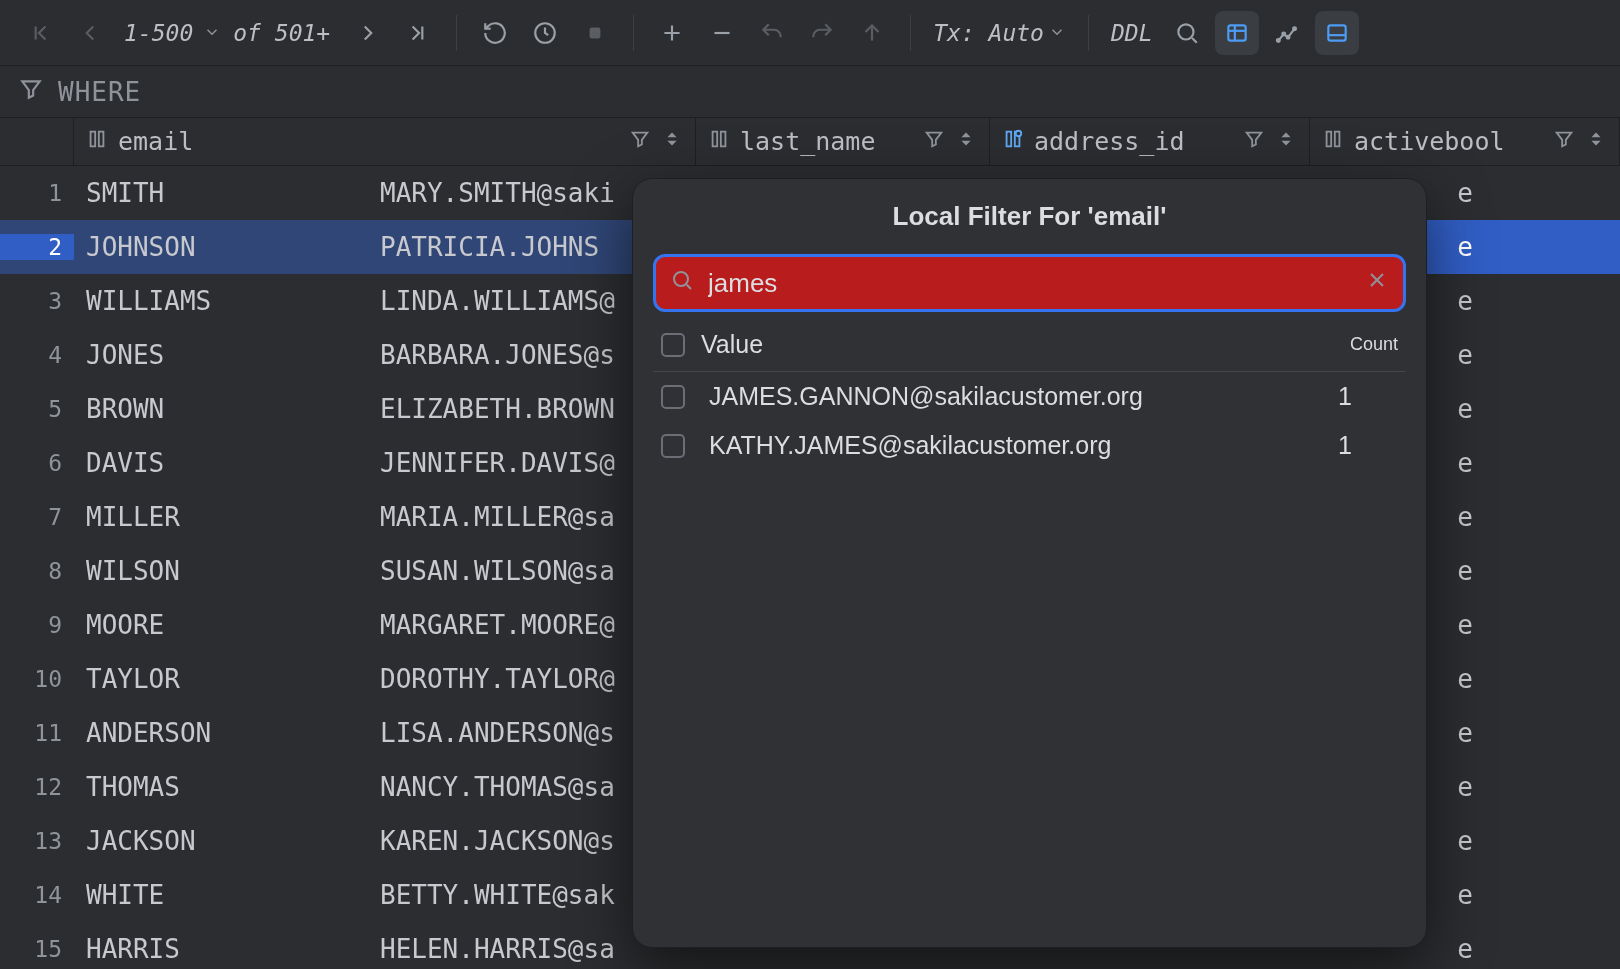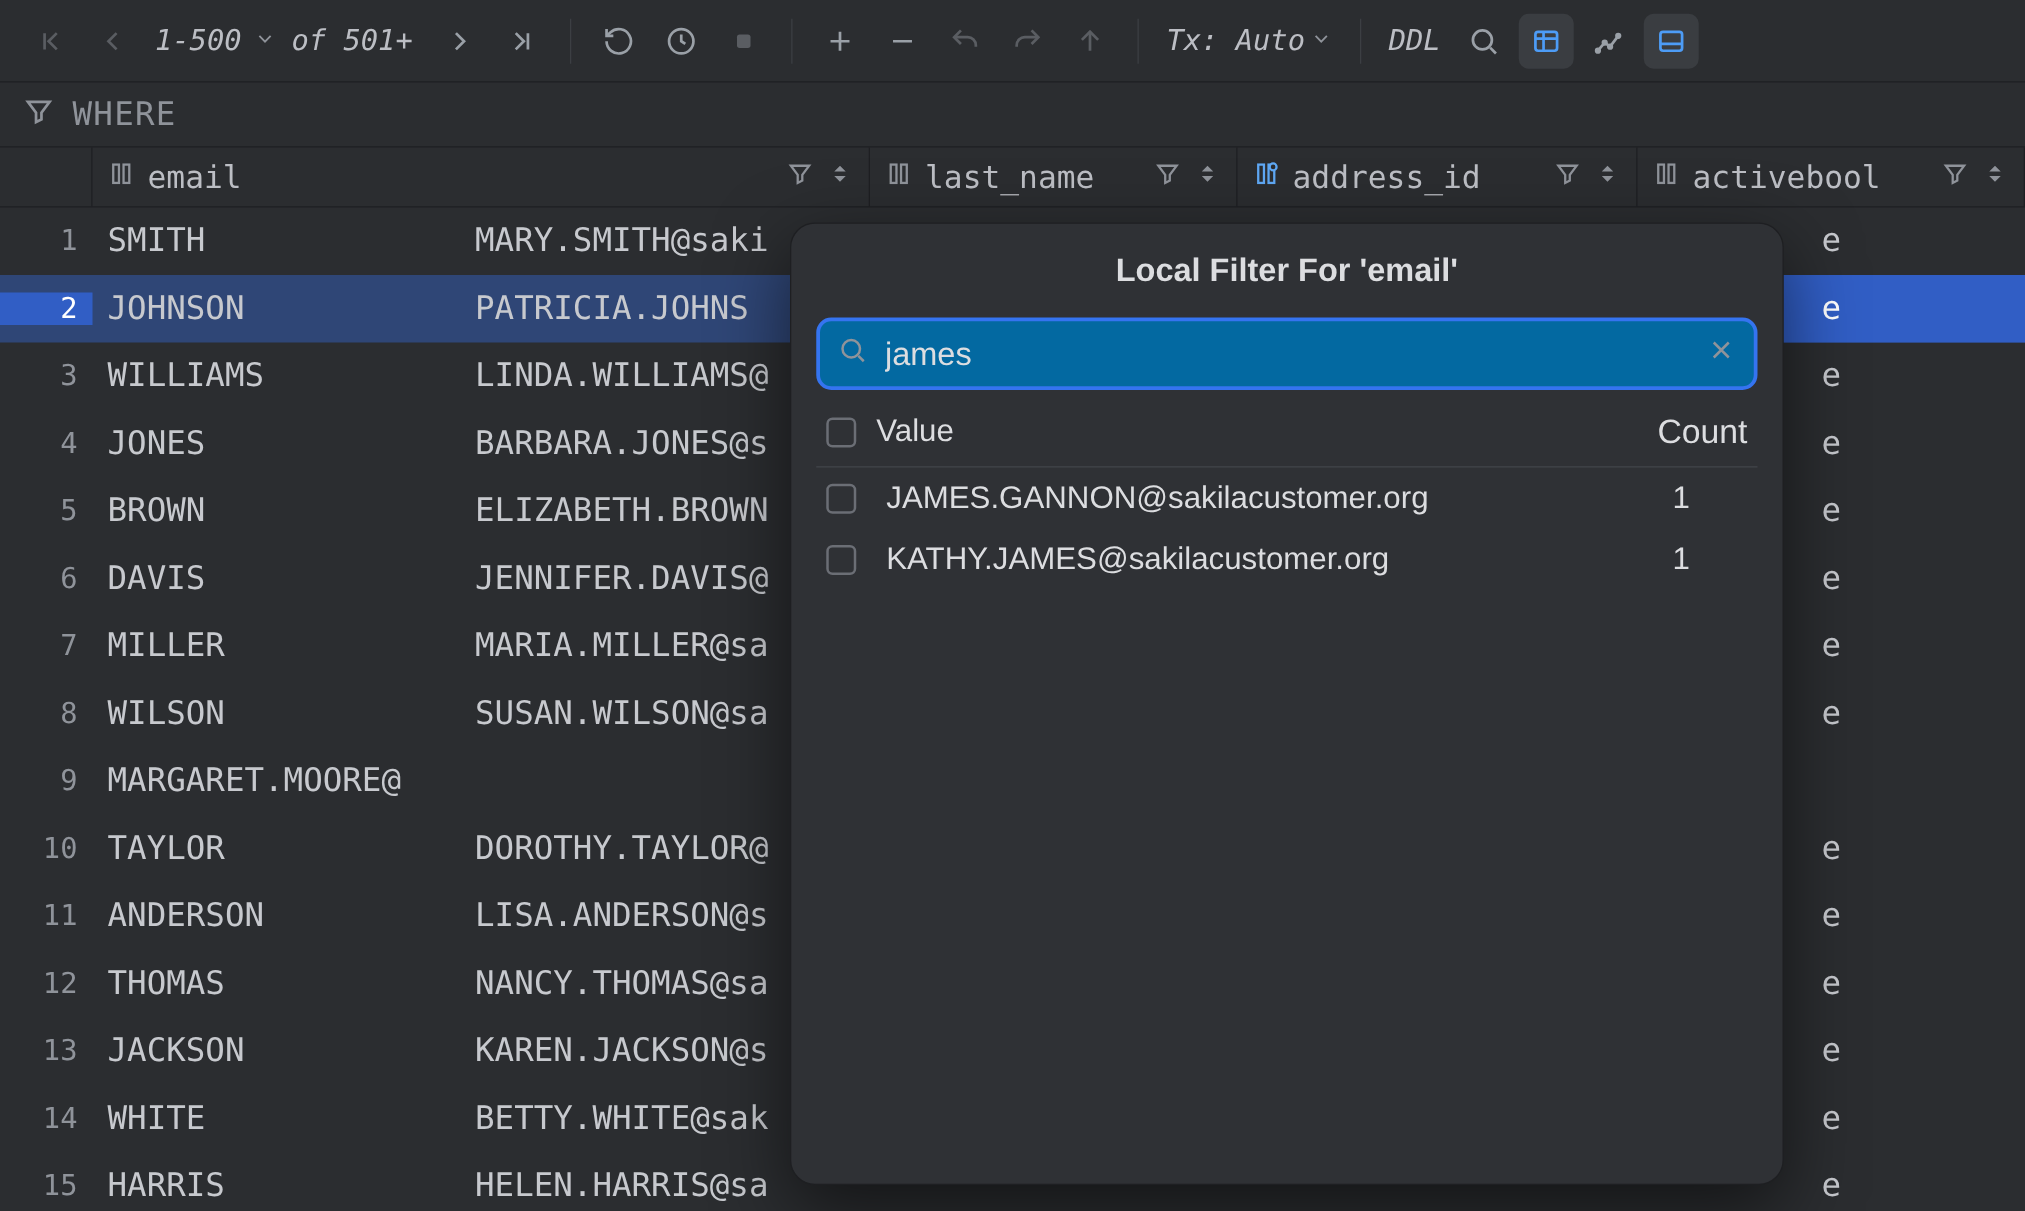"james" .pop-search { background: #0369a1 -> #b91c1c }
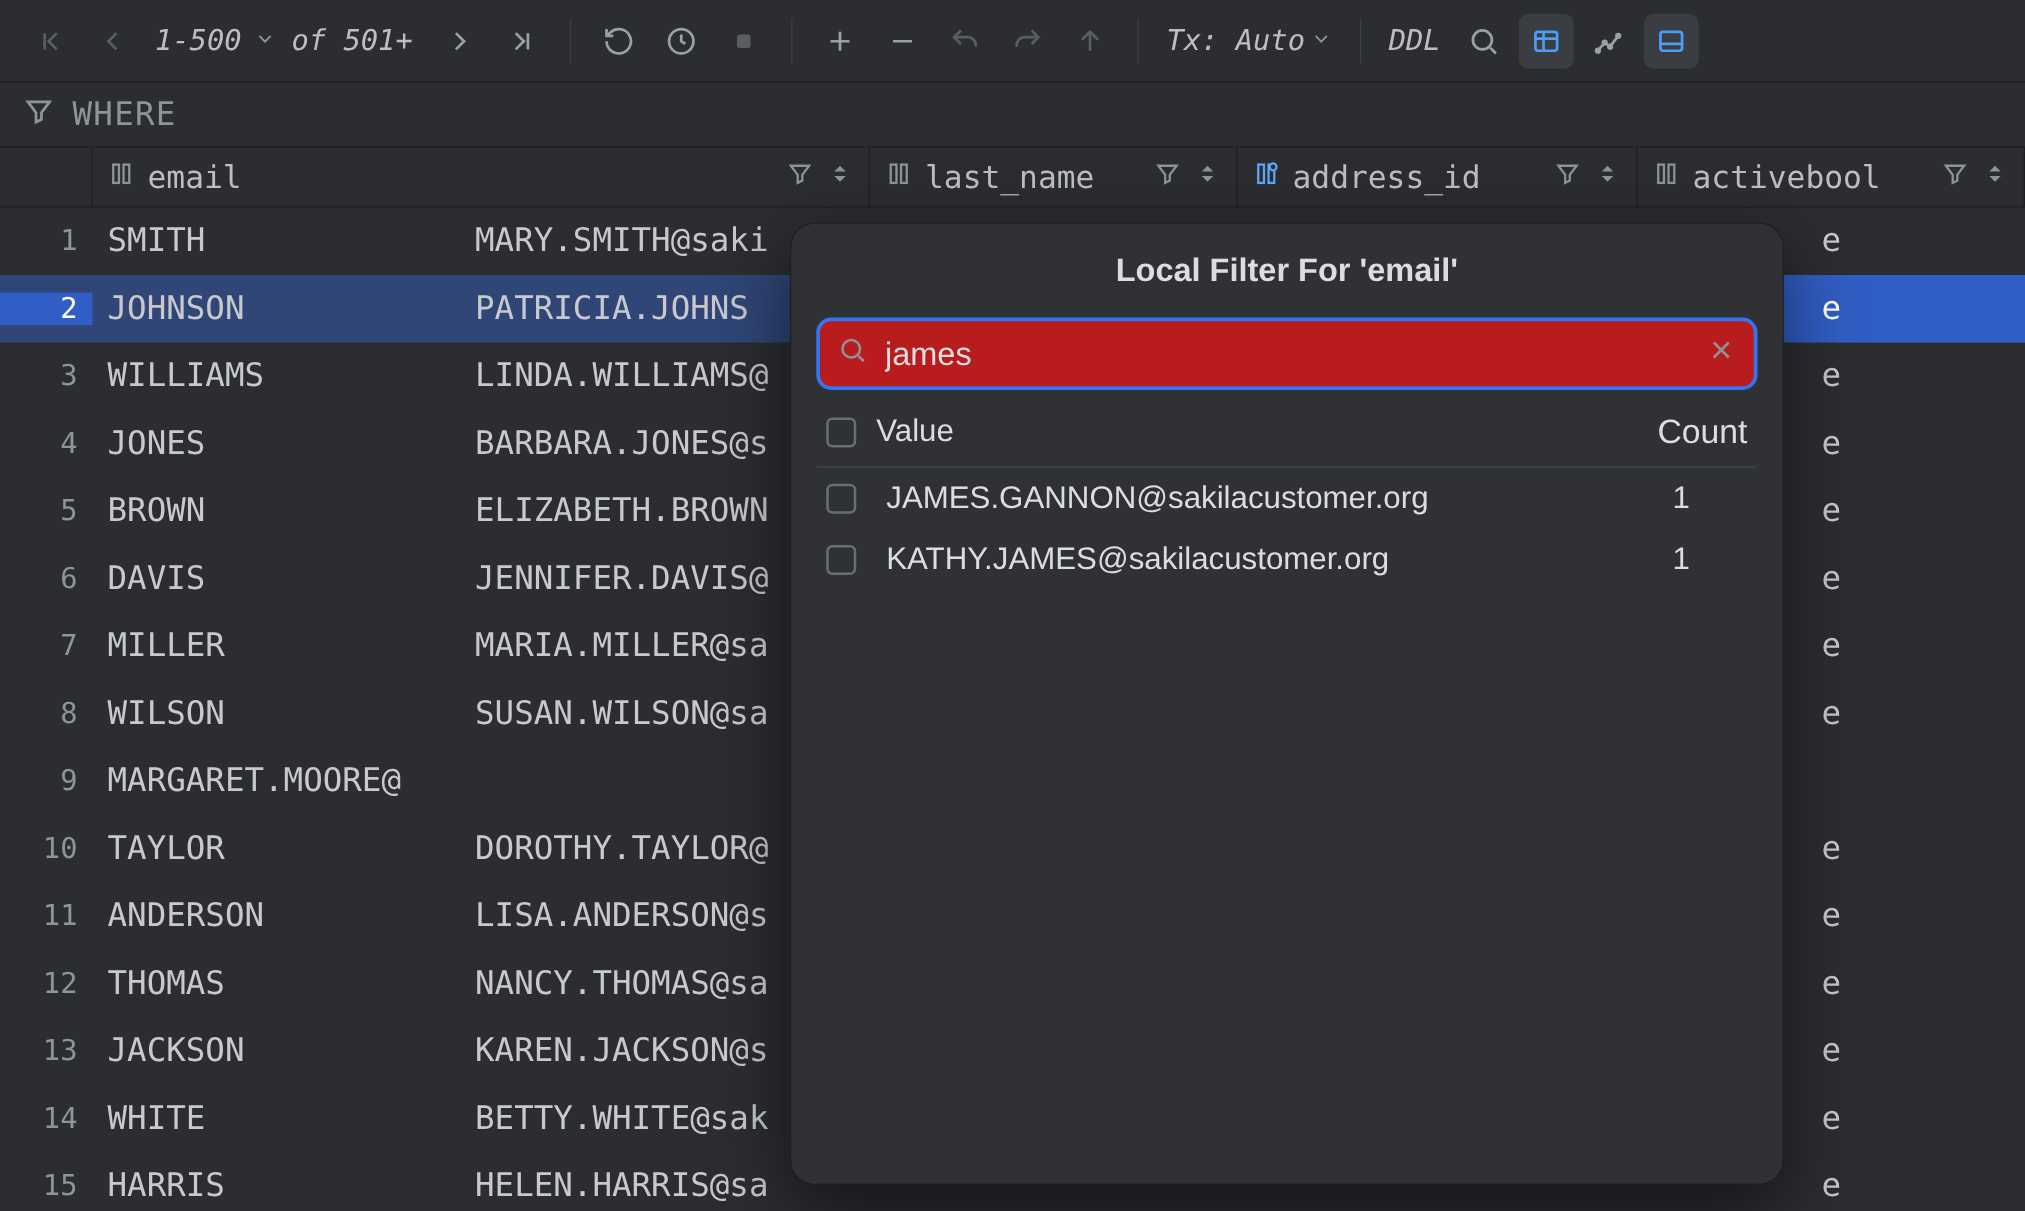"Count" .pop-head .clabel { font-size: 27px -> 18px }
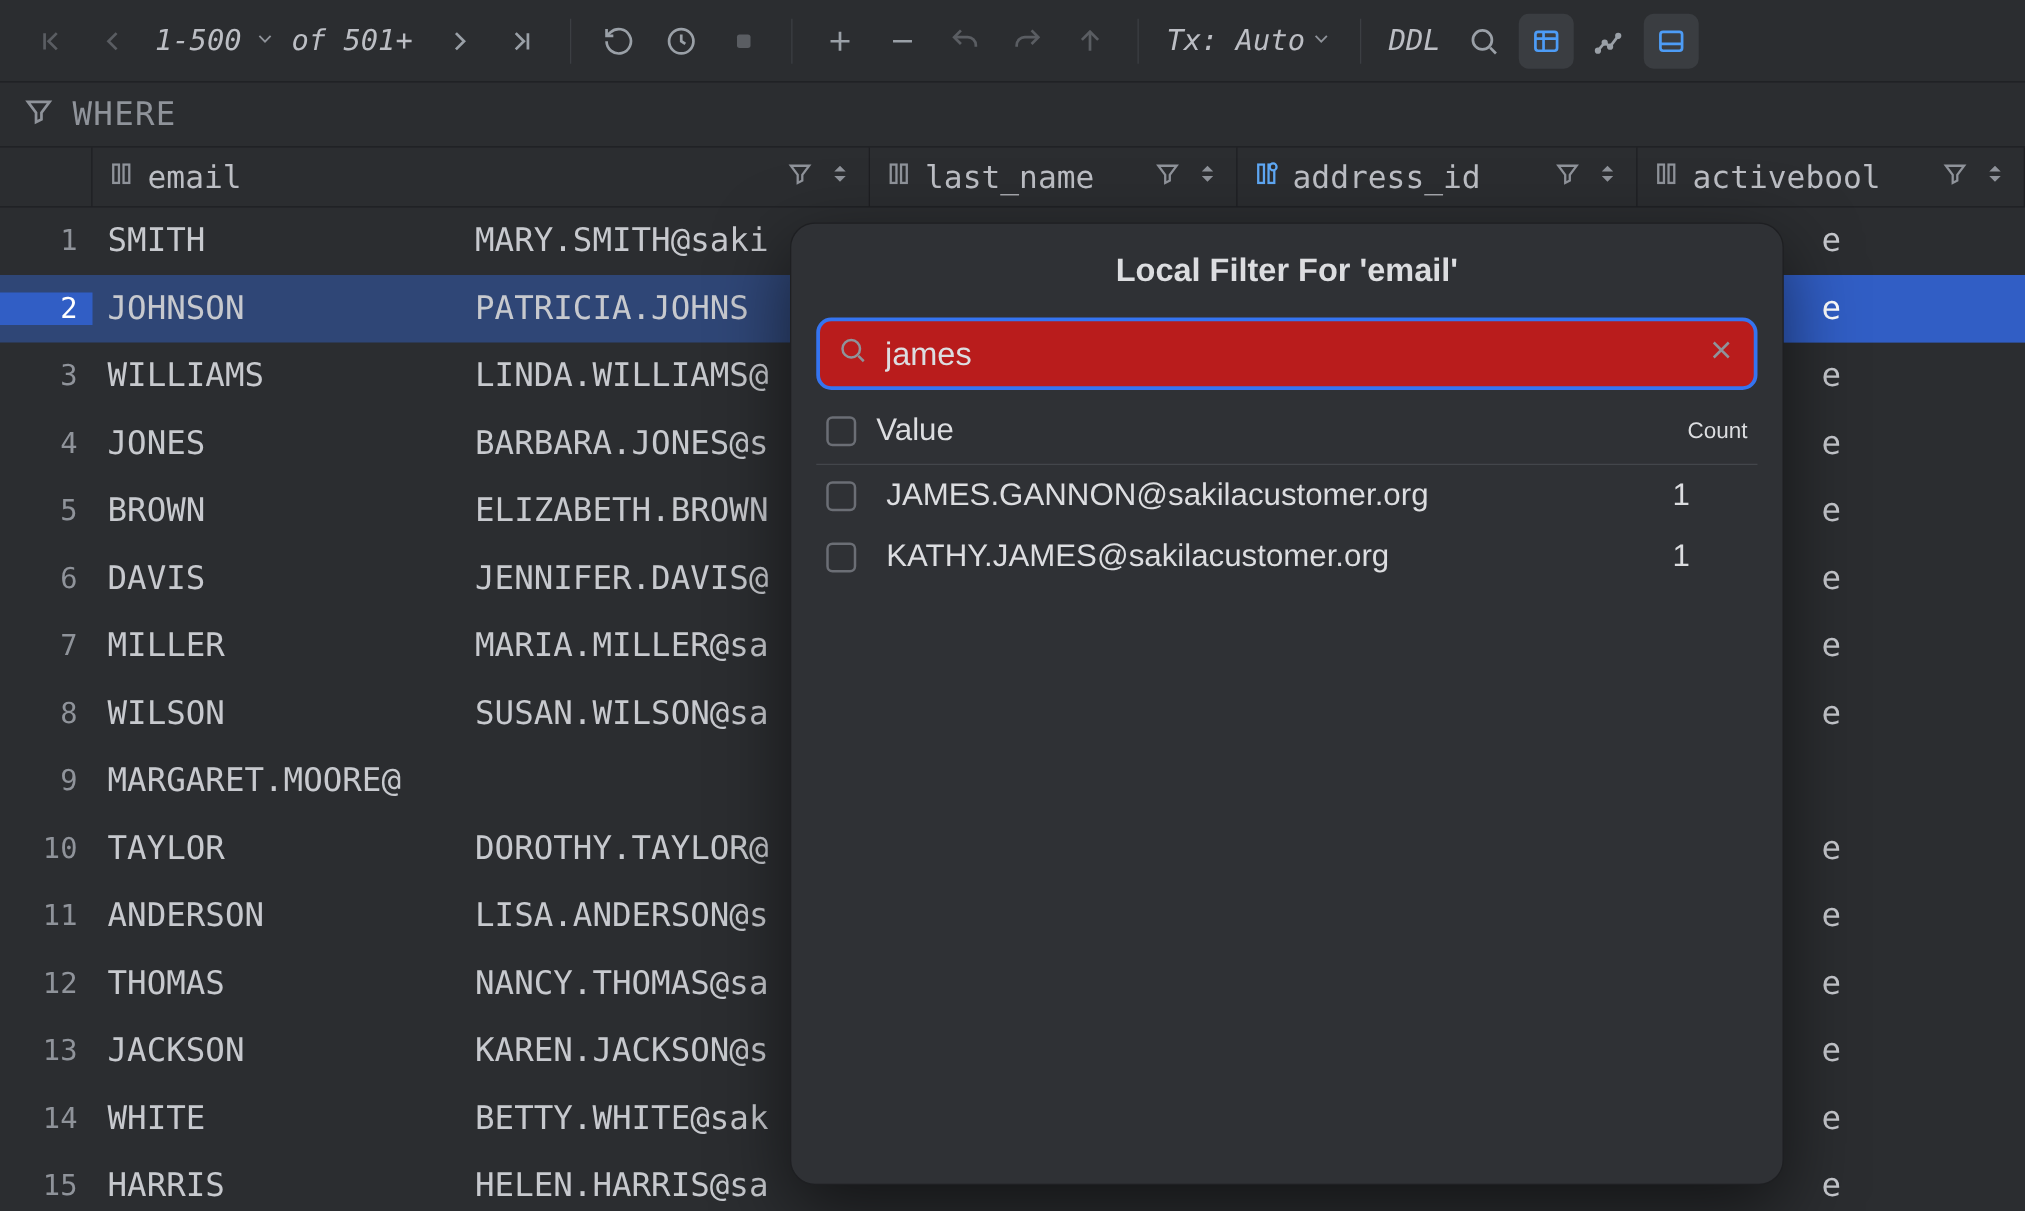"MOORE" div.cell { html: none -> <div>MOORE</div> }
